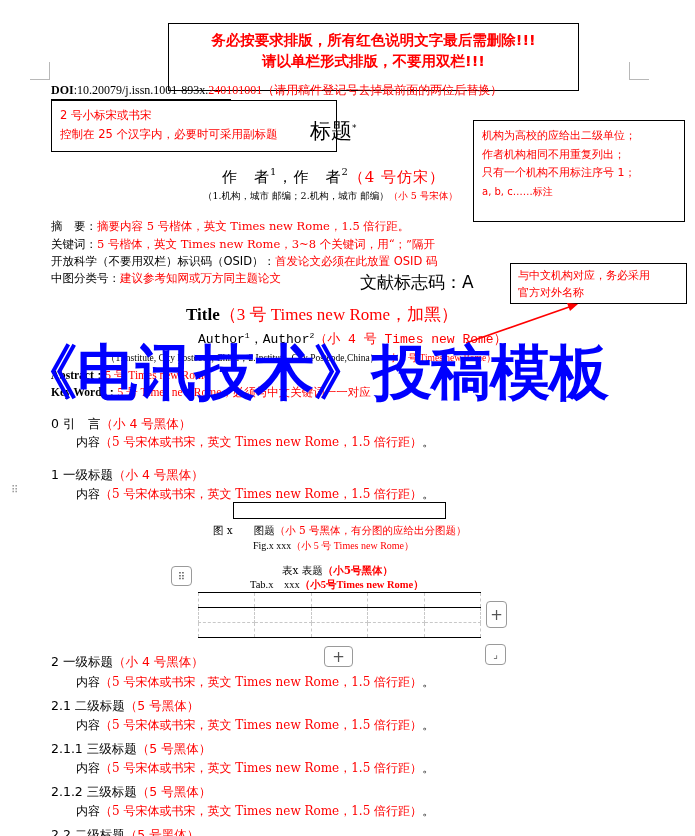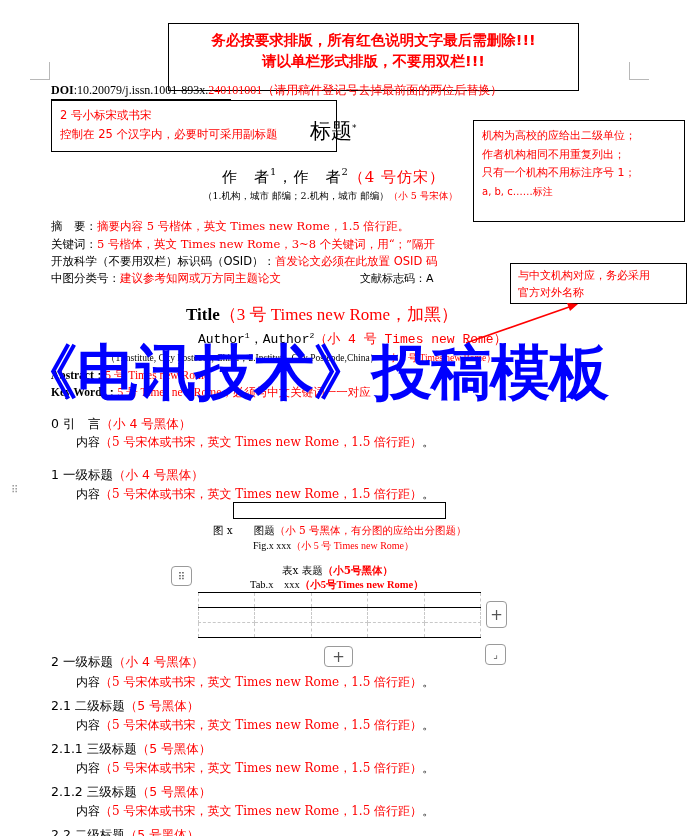"文献标志码：A" .doc-code { font-size: 11px -> 17px }
